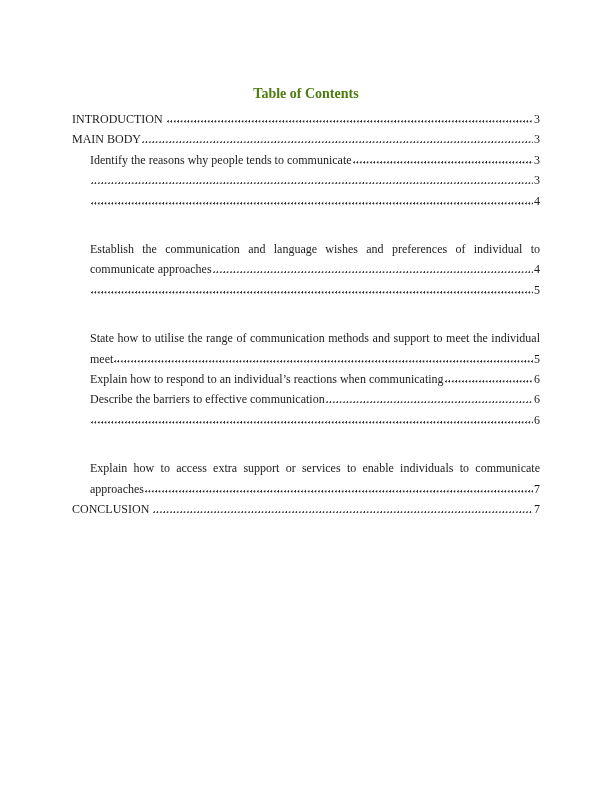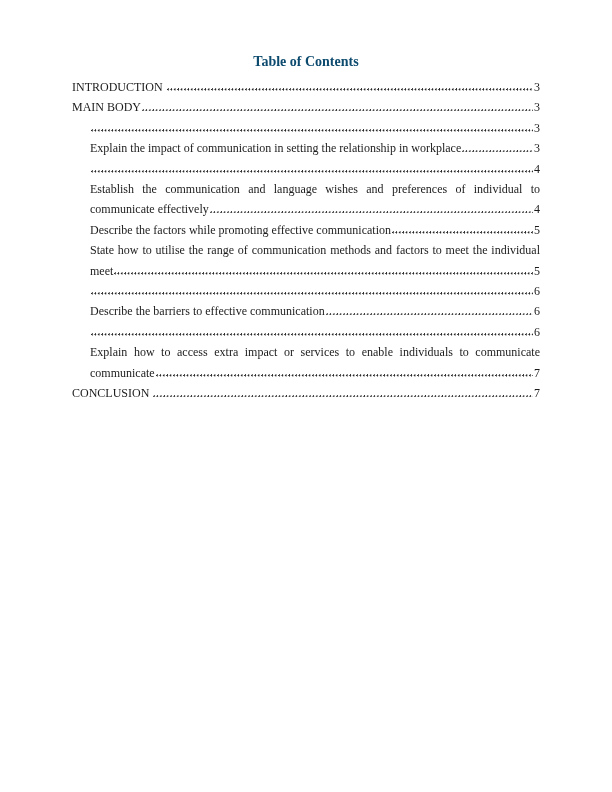"Table of Contents" .doc-title { color: #0c4a6e -> #4d7c0f; padding-top: 54px -> 86px }
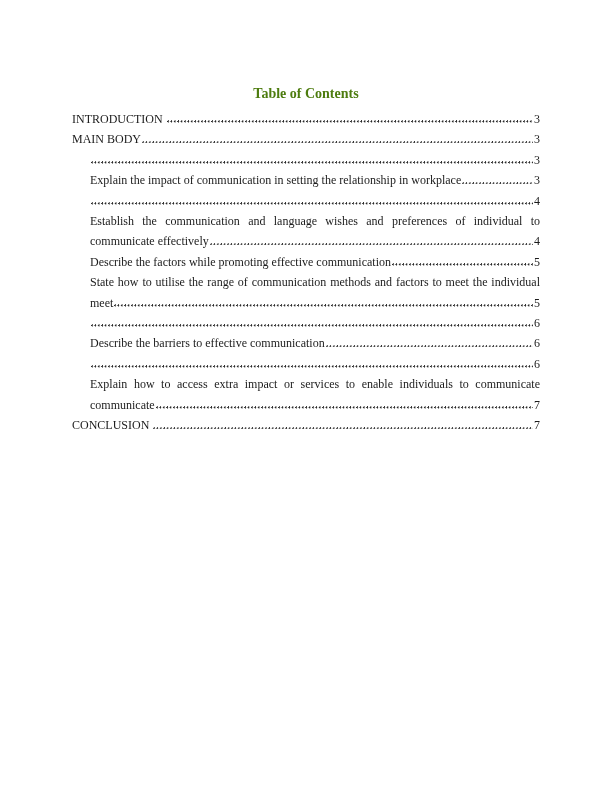"Identify the reasons why people" span.toc-text { html: none -> <span>Identify the reasons why people tends to communicate</span> }
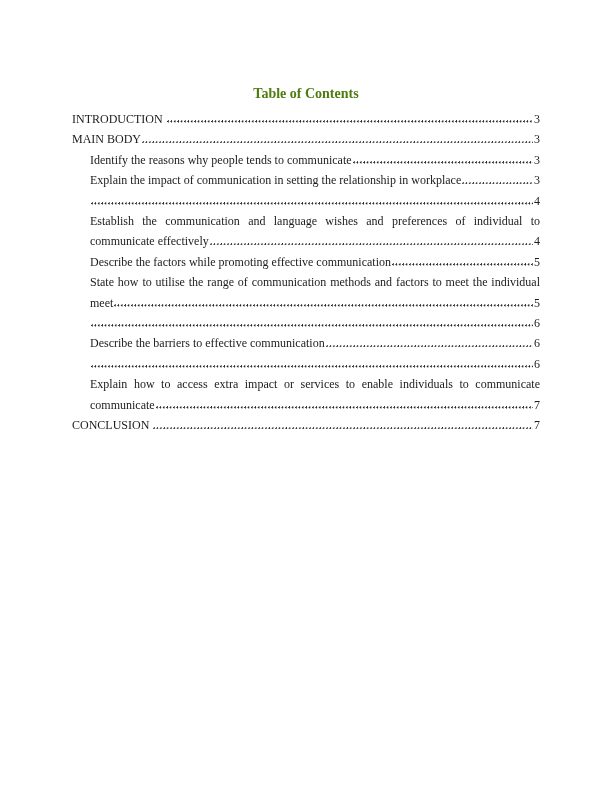"Explain the impact of communication" span.toc-text { html: <span>Explain the impact of communication in setting the relationship in workplace</span> -> none }
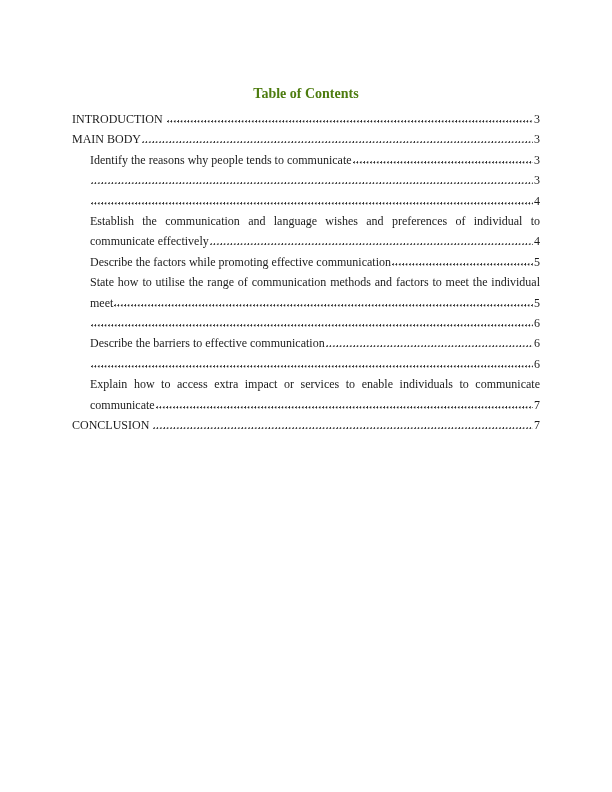"Establish the communication and language" .toc-line.justify { margin-top: none -> 28px }
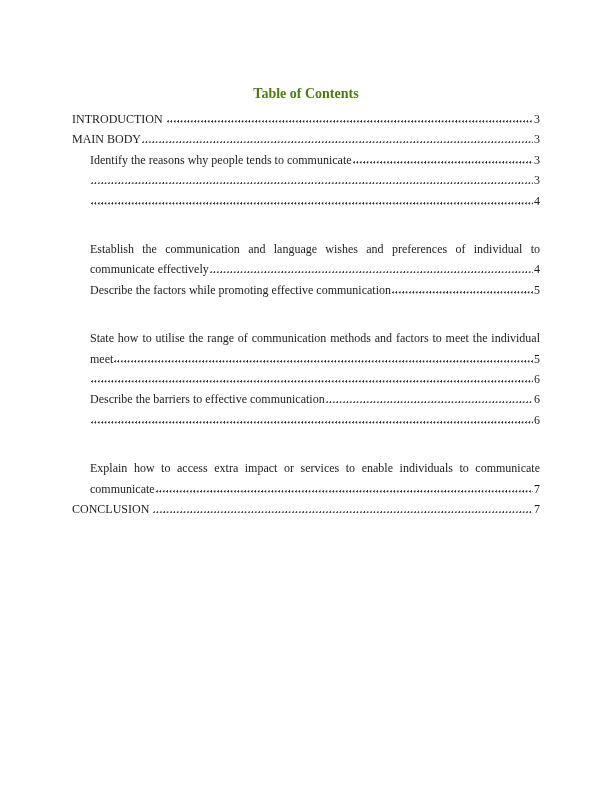"communicate effectively" span.toc-text { text: effectively -> approaches }
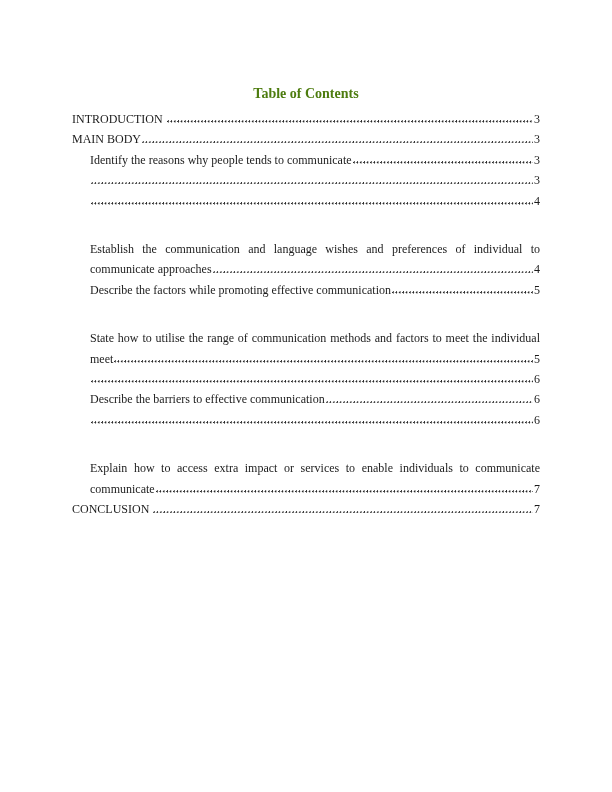"Describe the factors while promoting" span.toc-text { html: <span>Describe the factors while promoting effective communication</span> -> none }
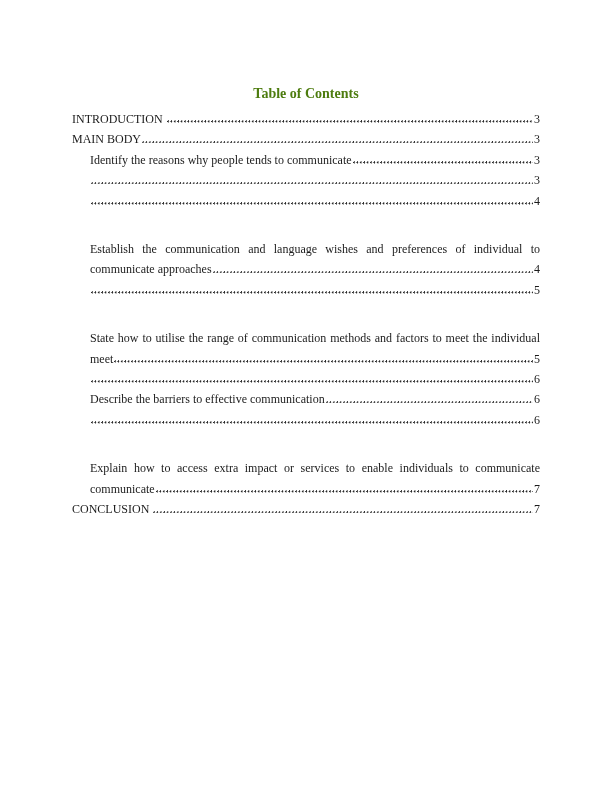"State how to utilise the" span.toc-text { text: factors -> support }
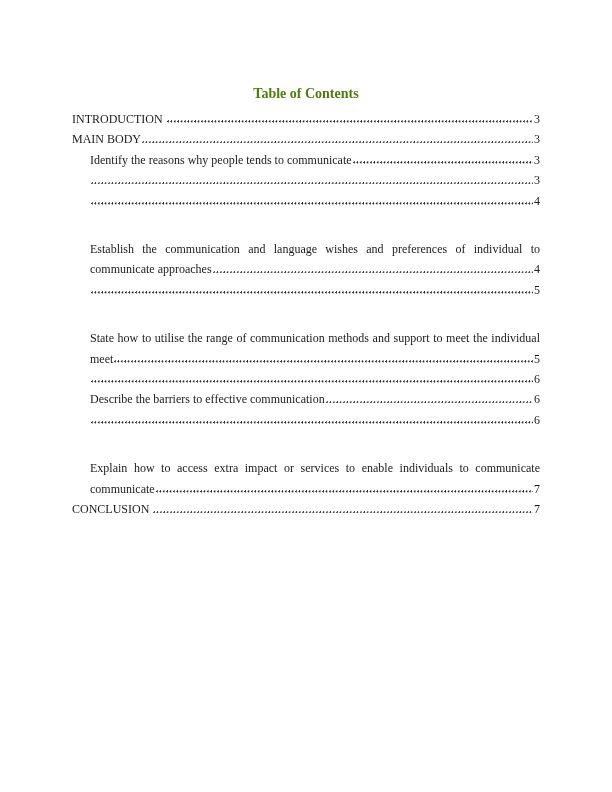"Explain how to respond to" span.toc-text { html: none -> <span>Explain how to respond to an individual’s reactions when communicating</span> }
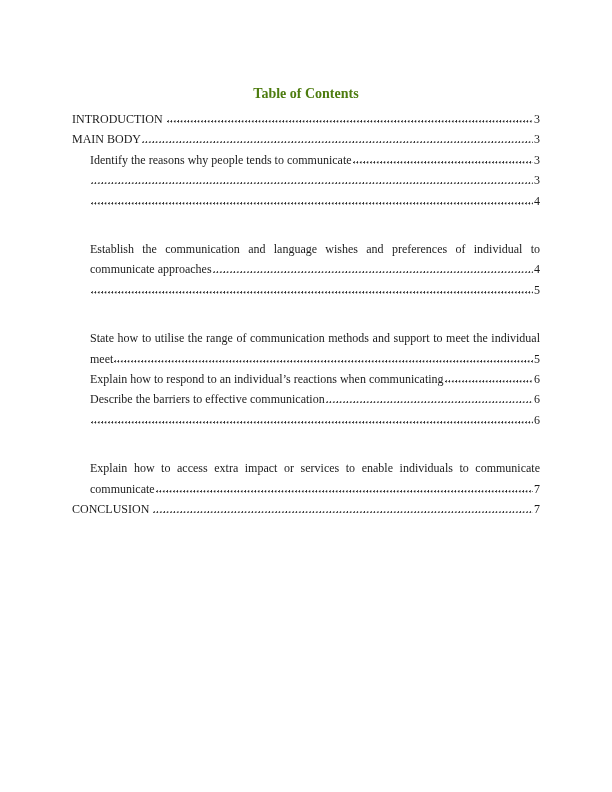"Explain how to access extra" span.toc-text { text: impact -> support }
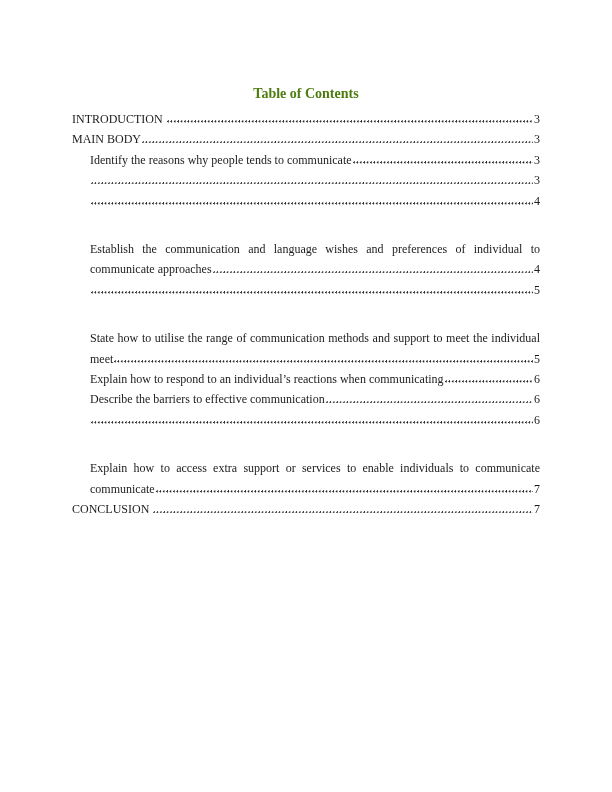"communicate" span.toc-text { text: communicate -> approaches }
